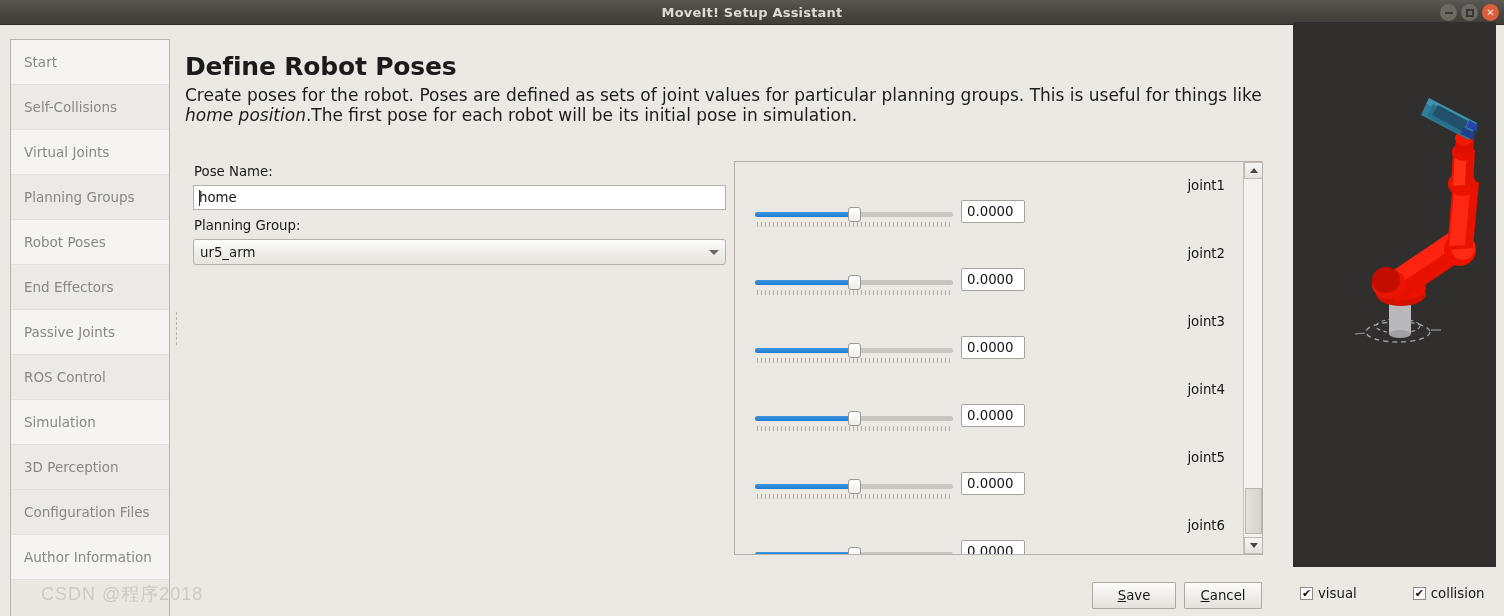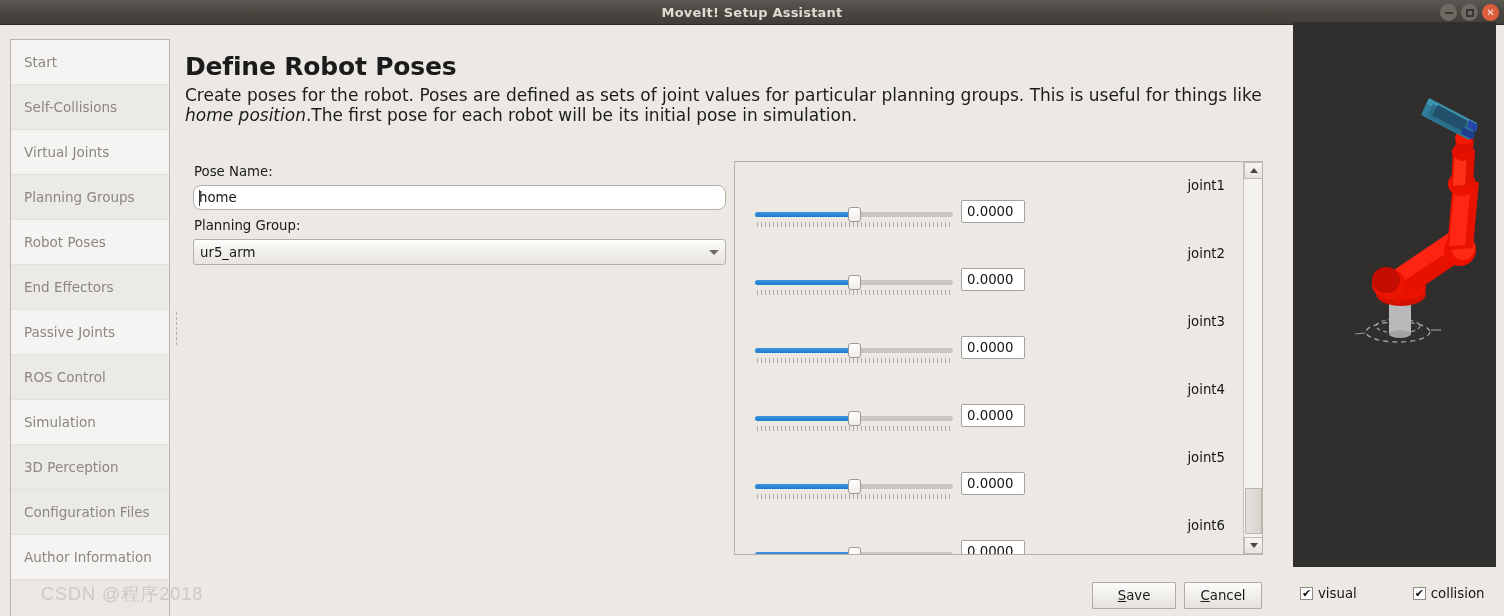"home" .pose-input { border-radius: 8px -> 0 }
